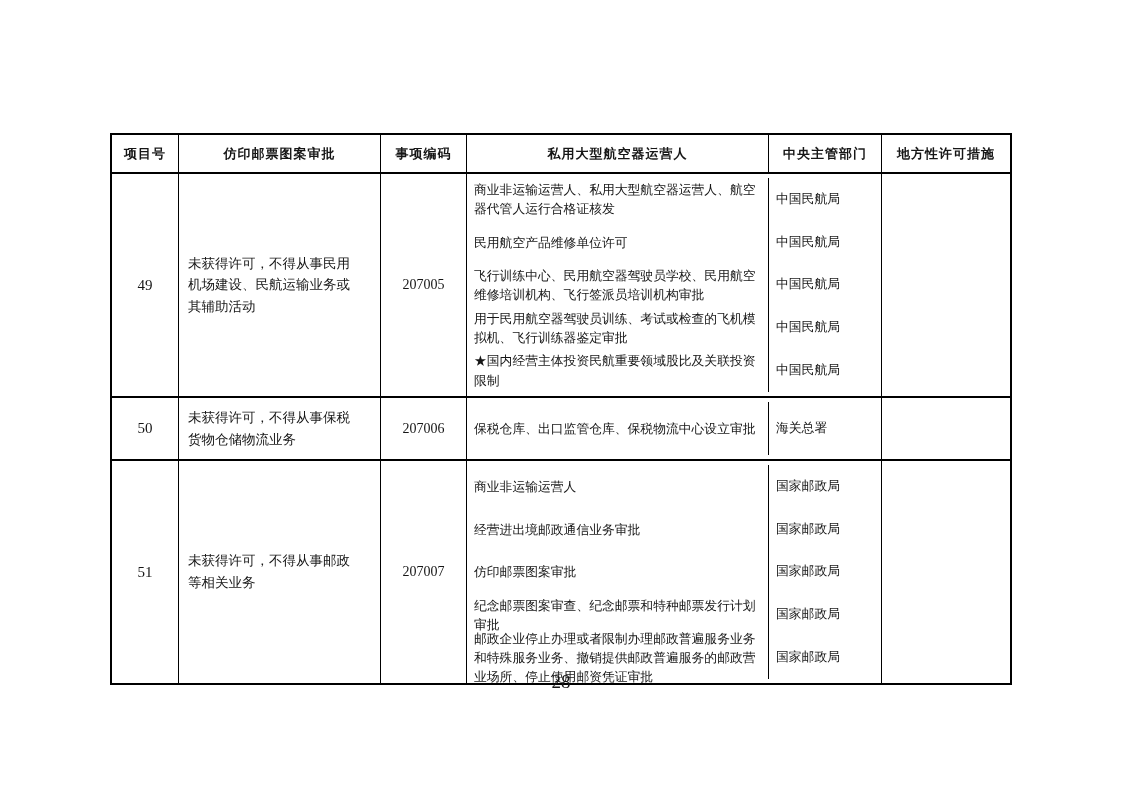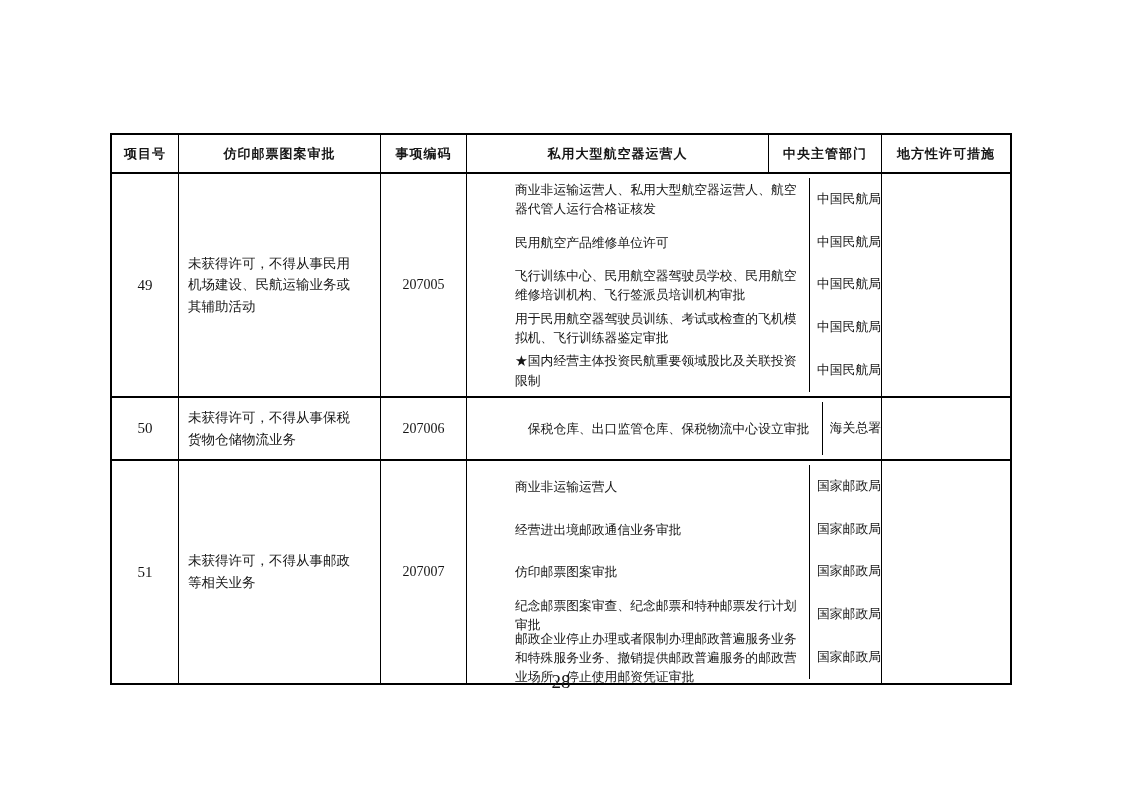"商业非运输运营人、私用大型航空器运营人、航空器代管人运行合格证核发" .c45 { align-items: flex-end -> none }
